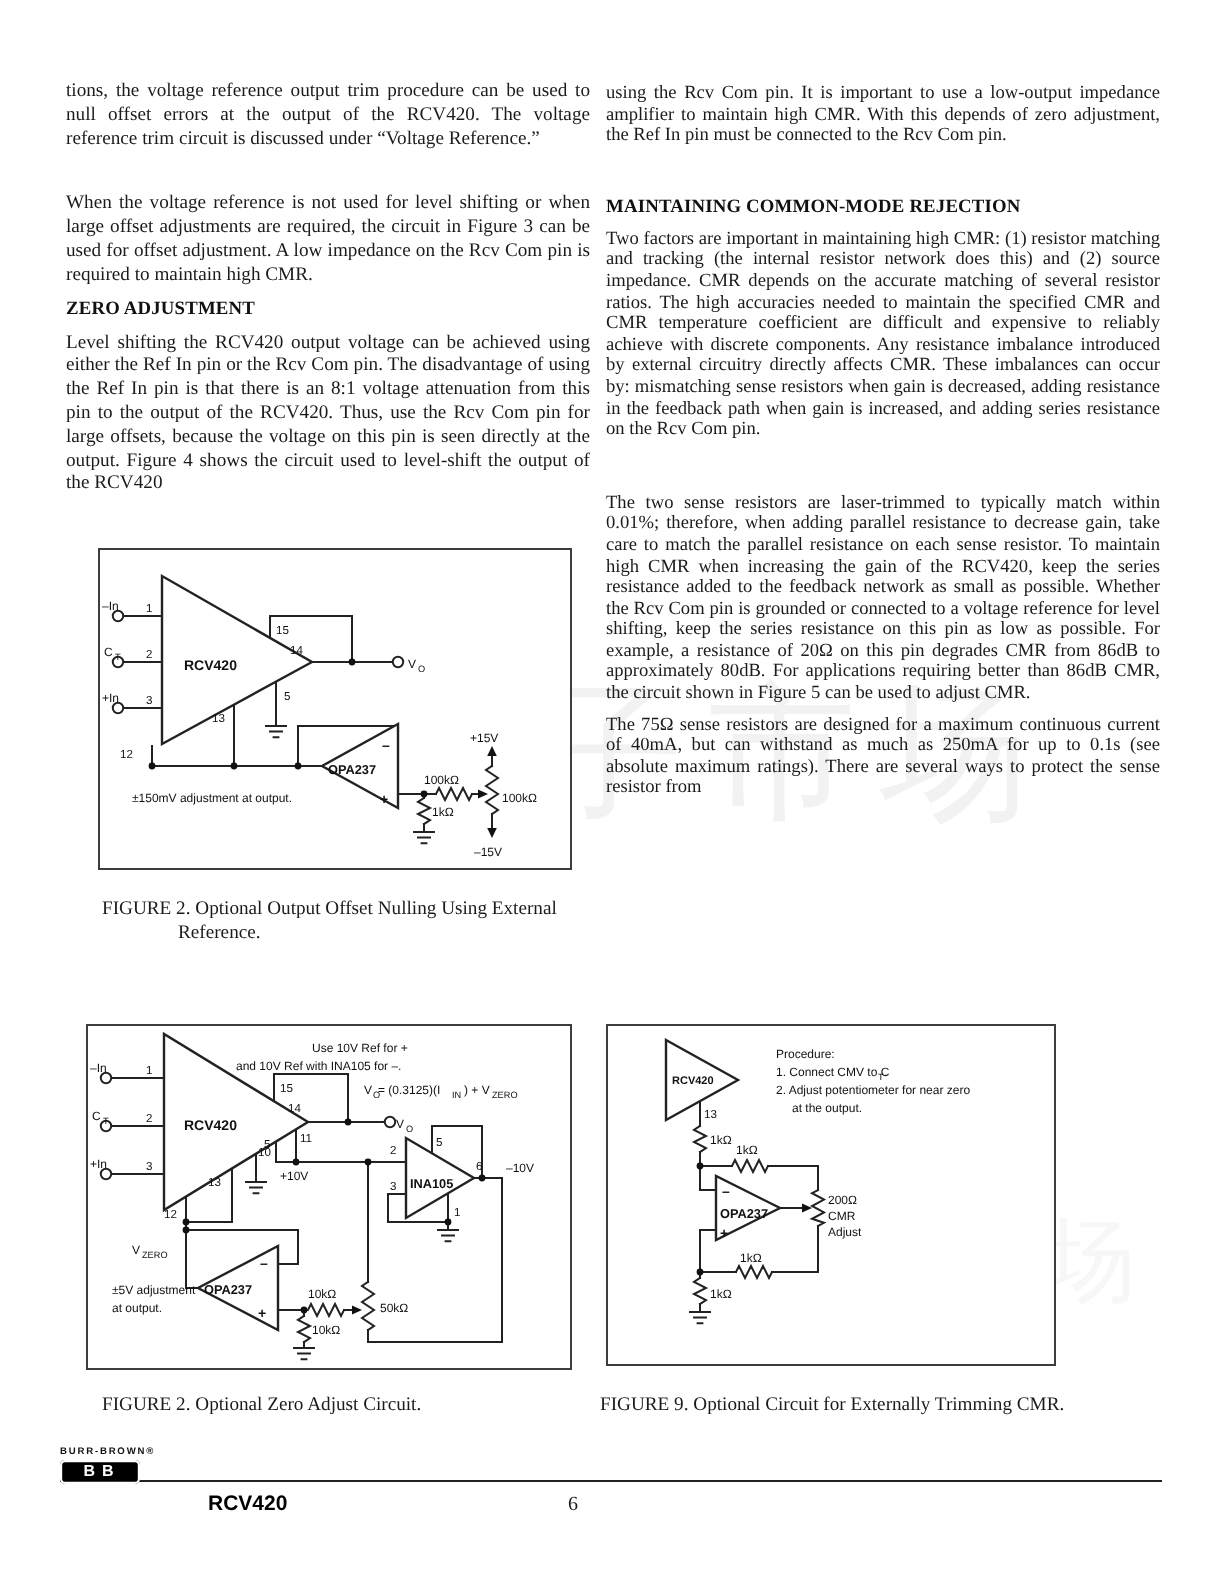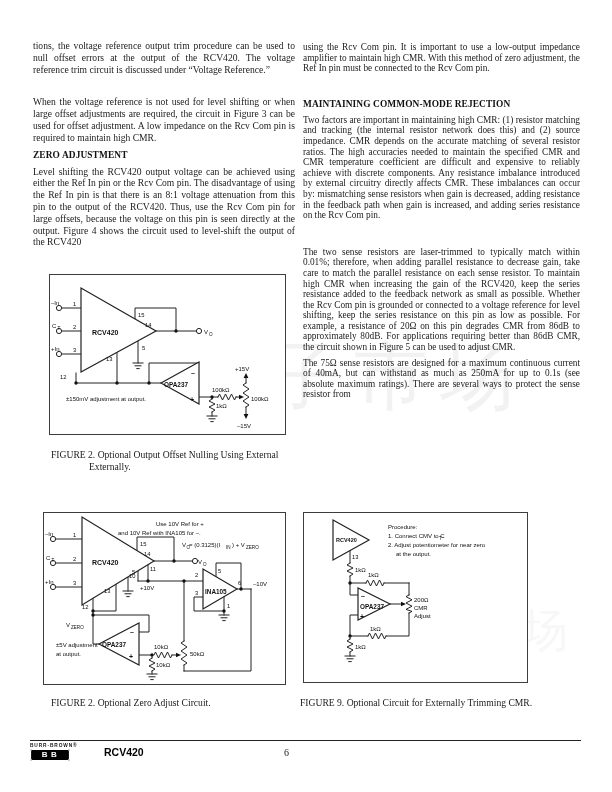"using the Rcv Com pin." p.p1 { text: method -> depends }
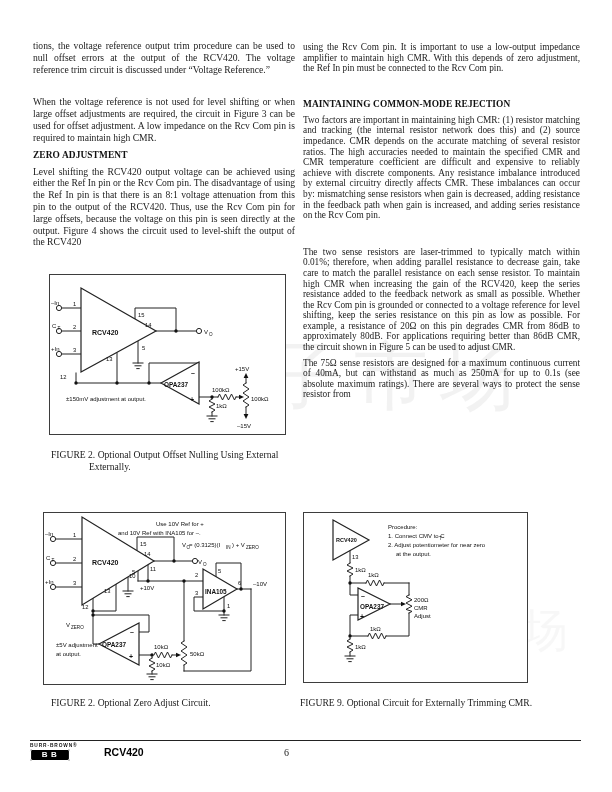"Externally." span.l2 { text: Externally -> Reference }
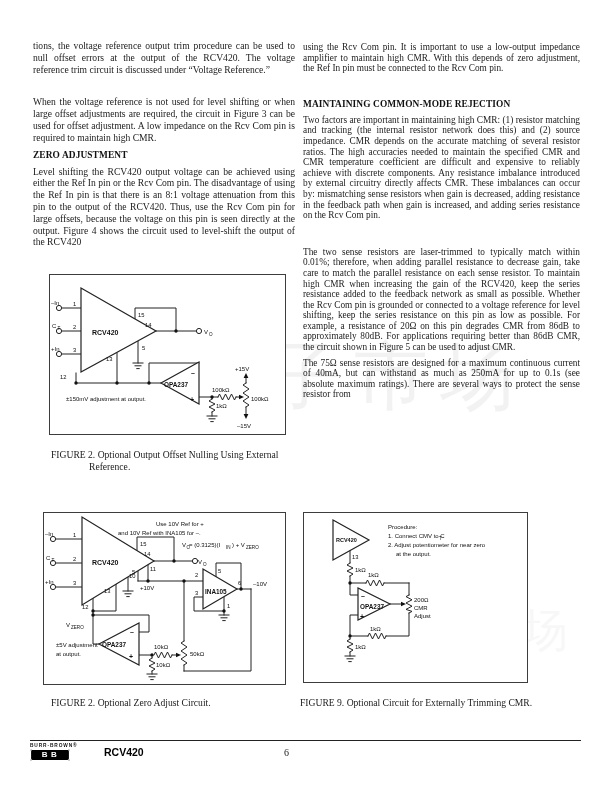"BB" #brand { top: 743px -> 724px }
